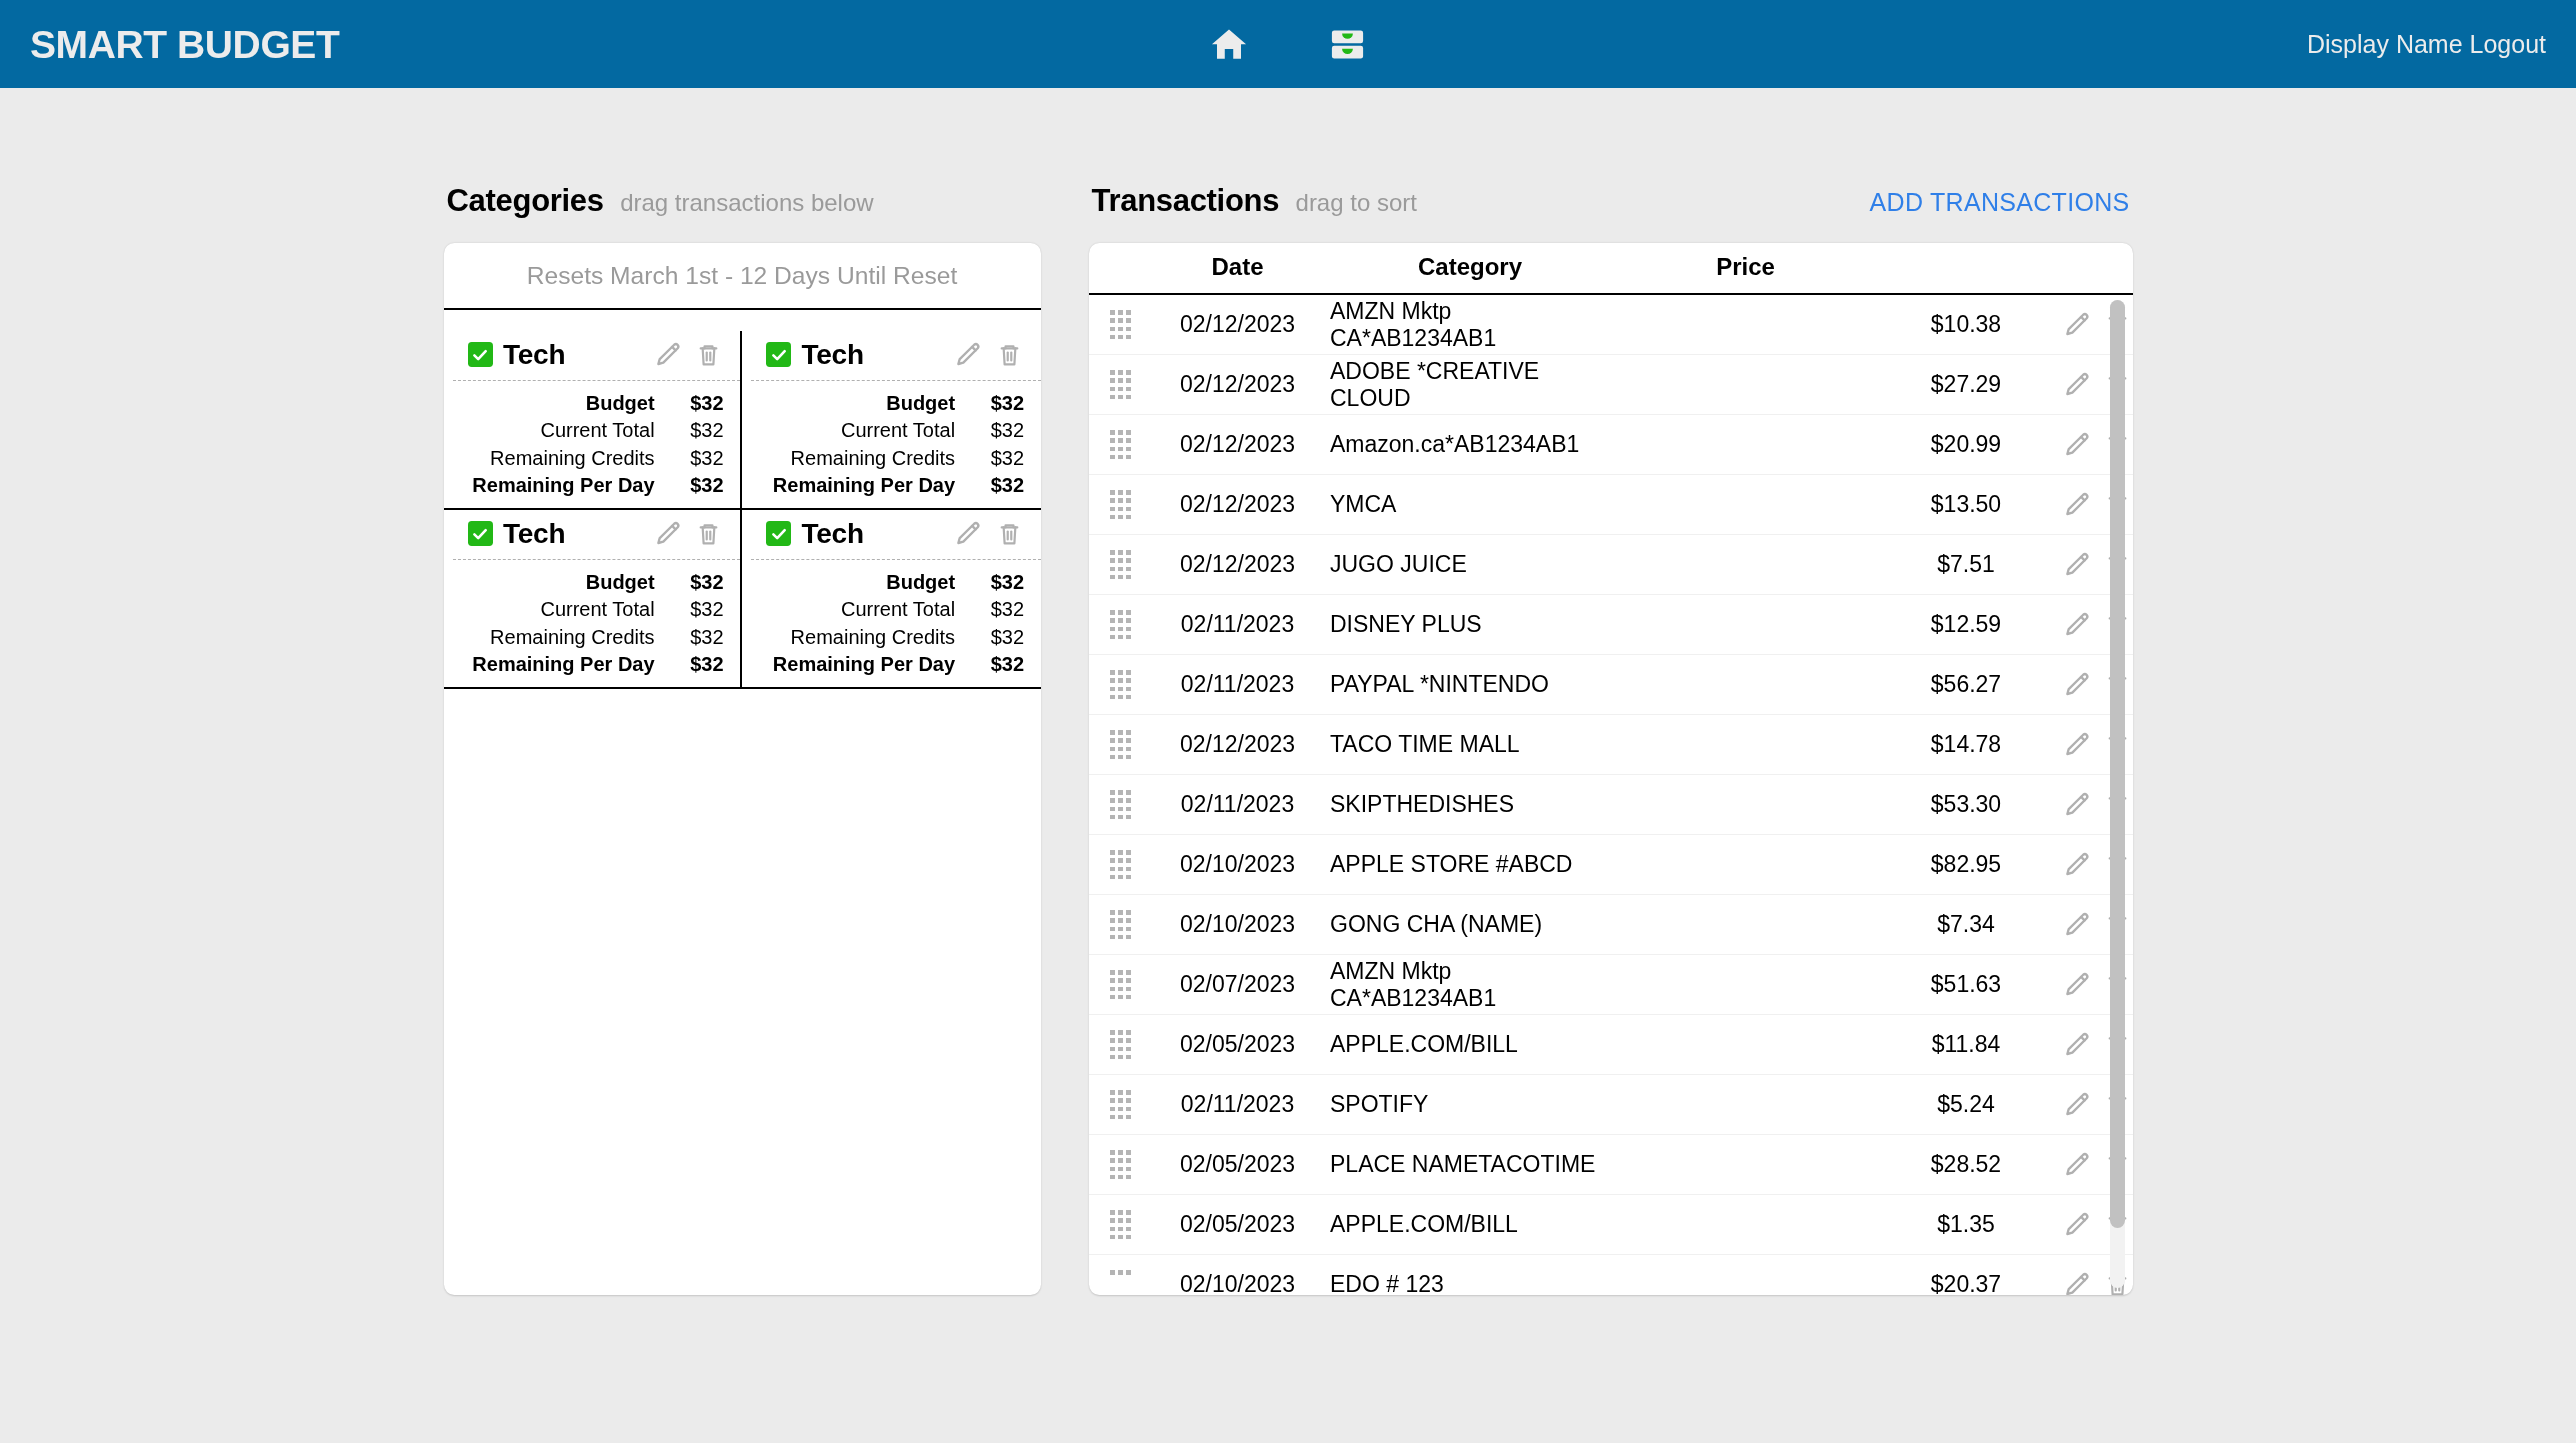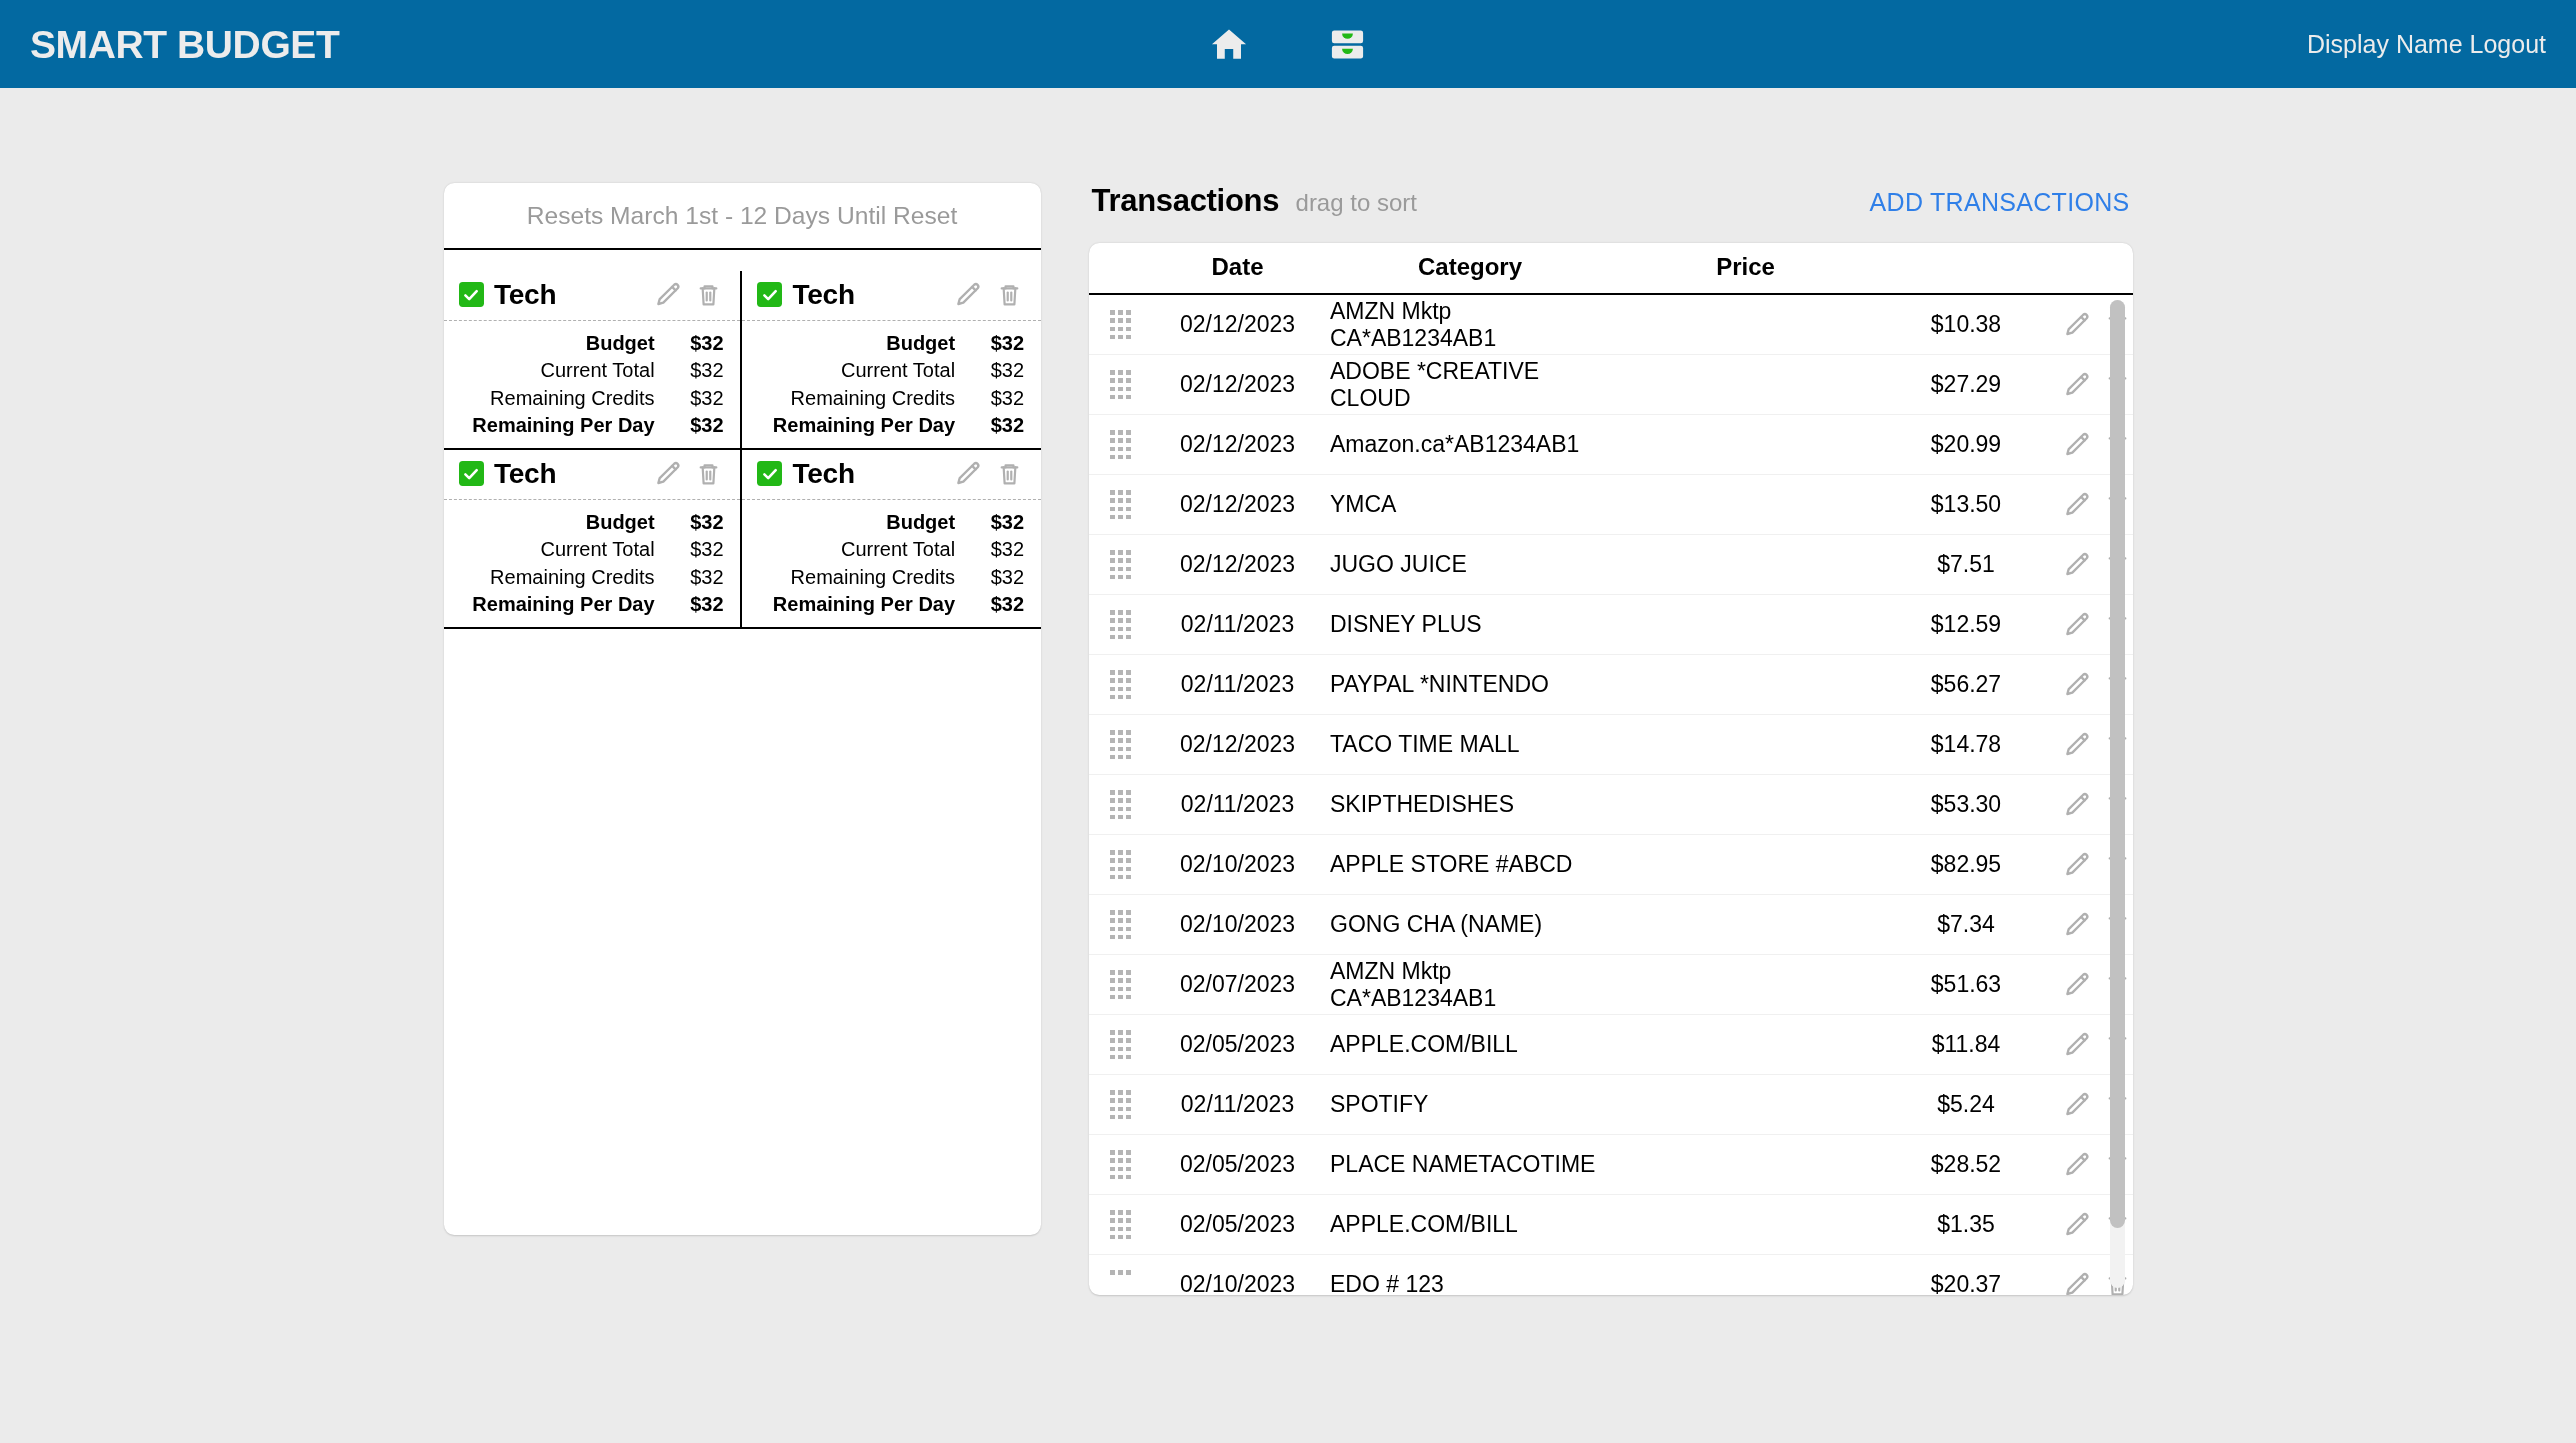"Categories" div.section-head { html: none -> <div> <div>Categories</div> <div>drag transactions below</div> </div> }
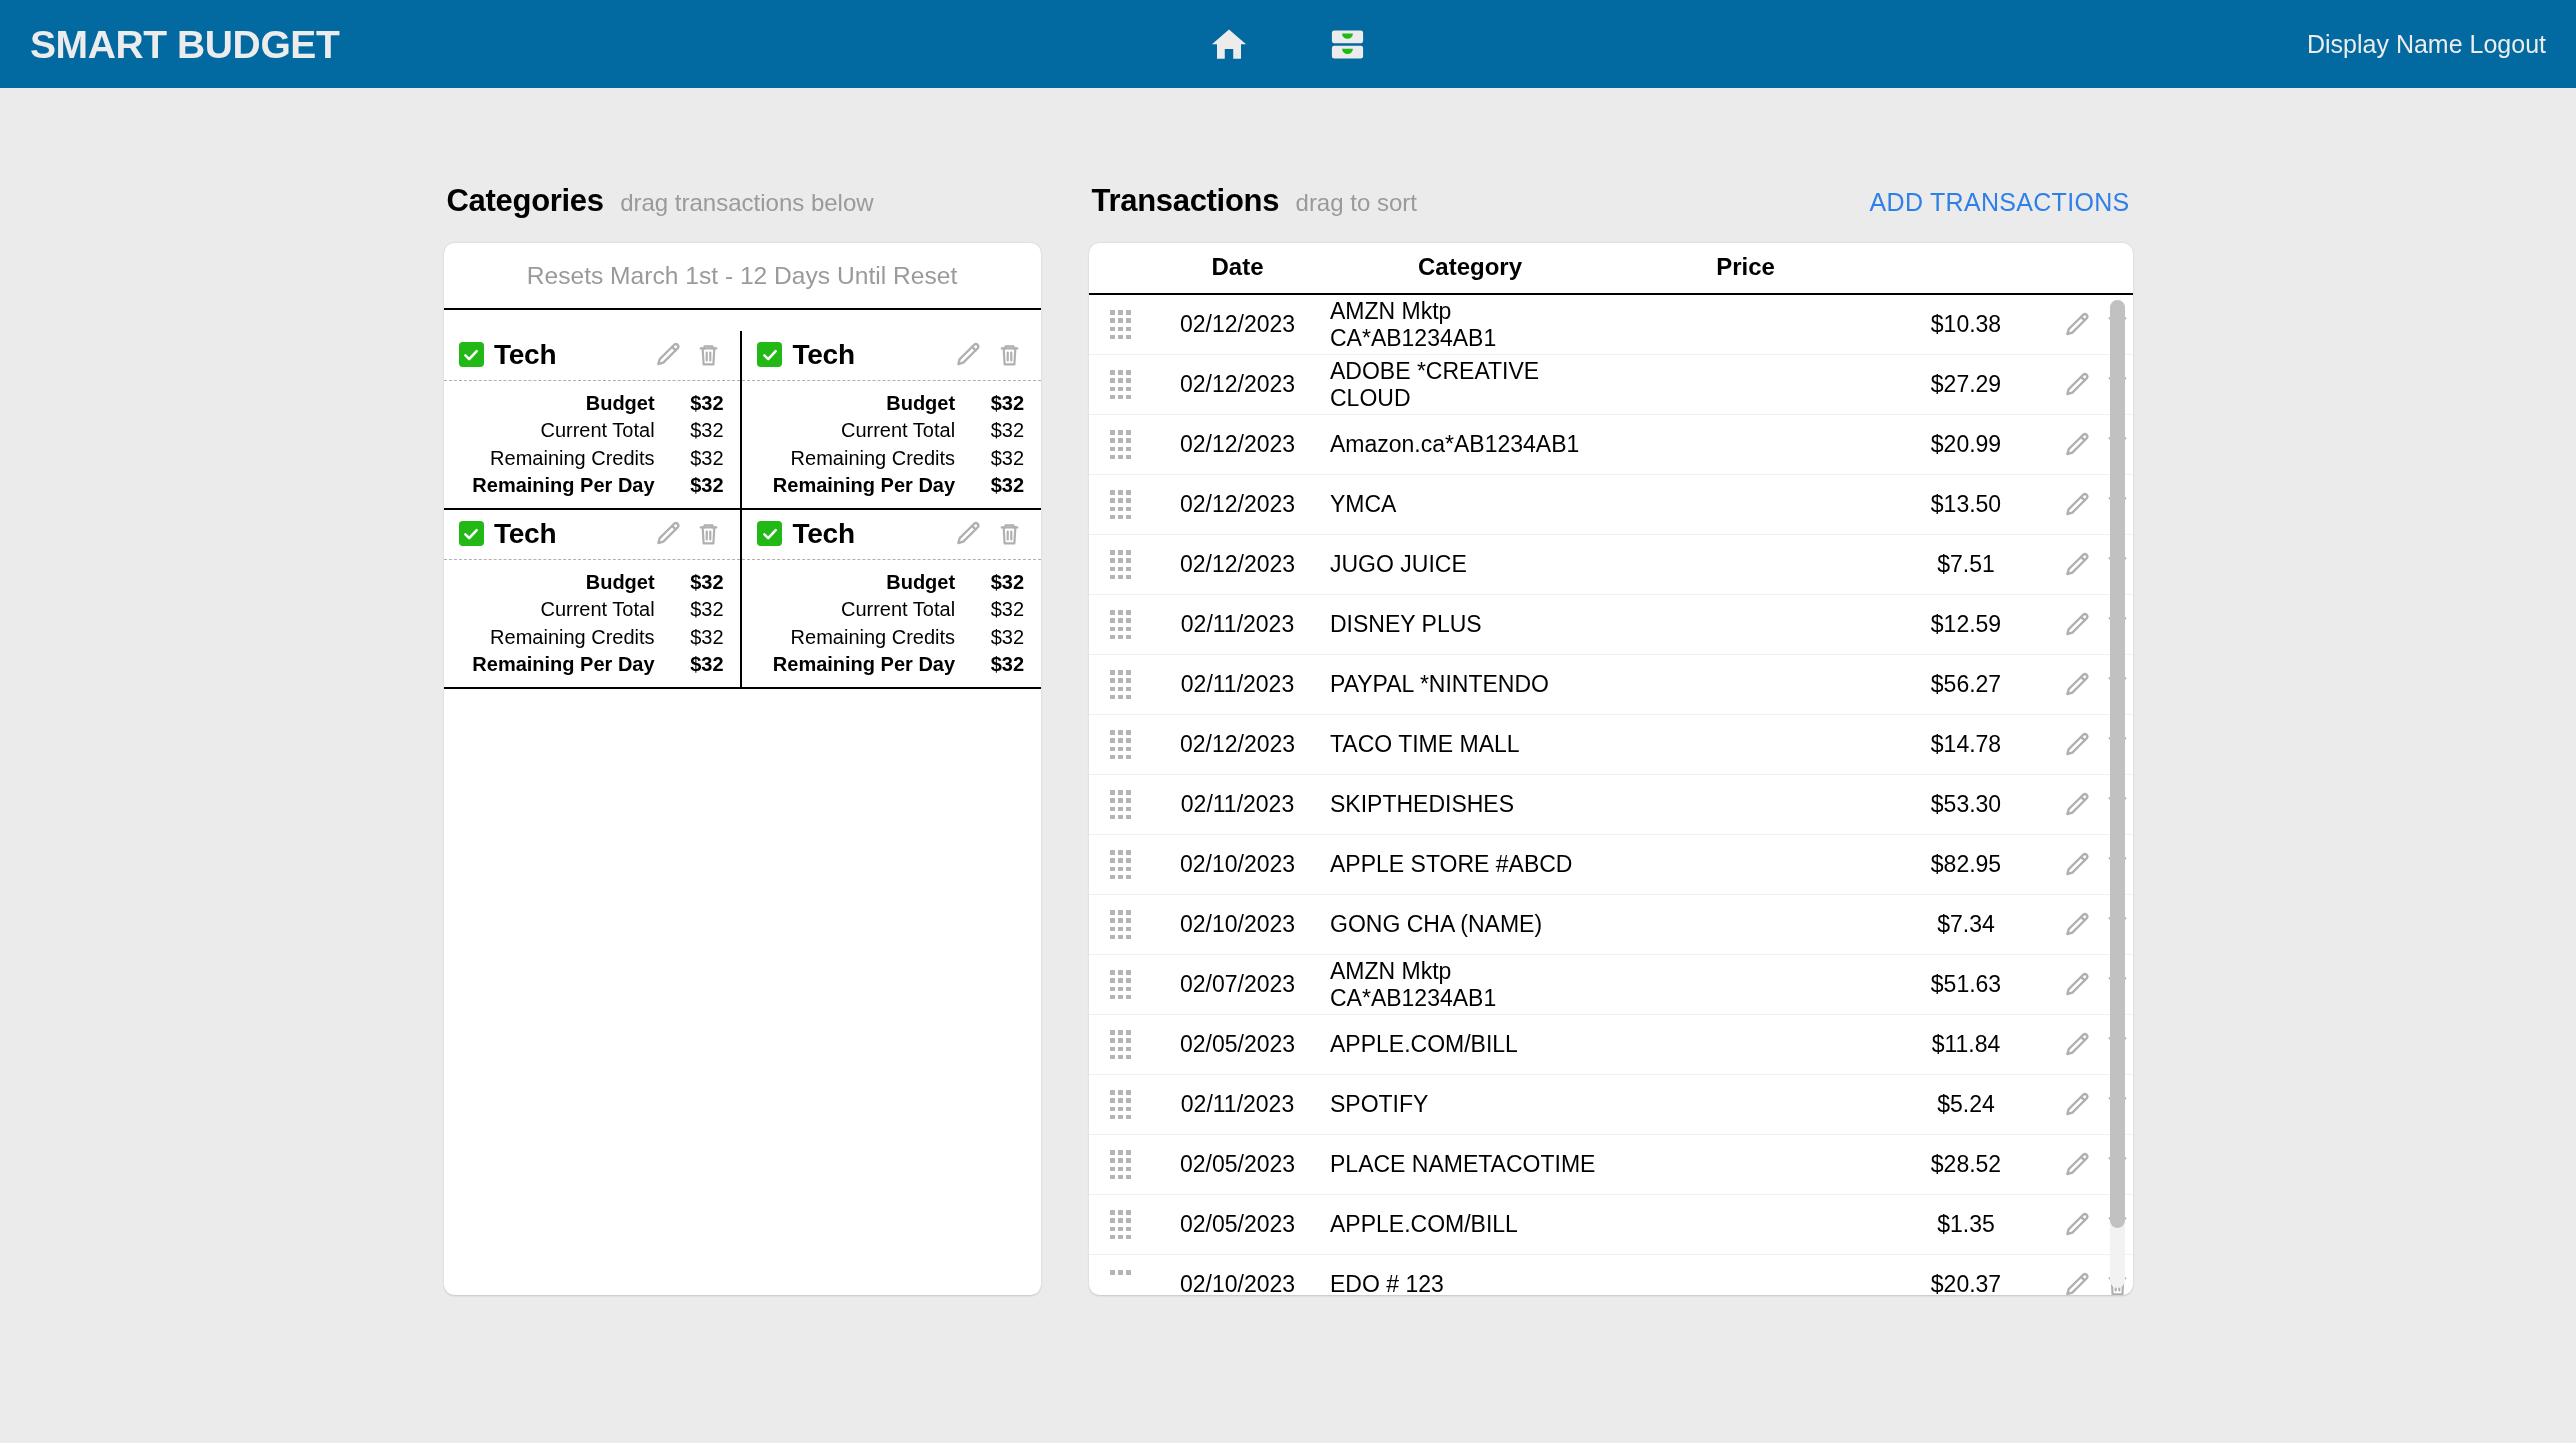"Tech" .cat-header { margin-left: none -> 9px }
